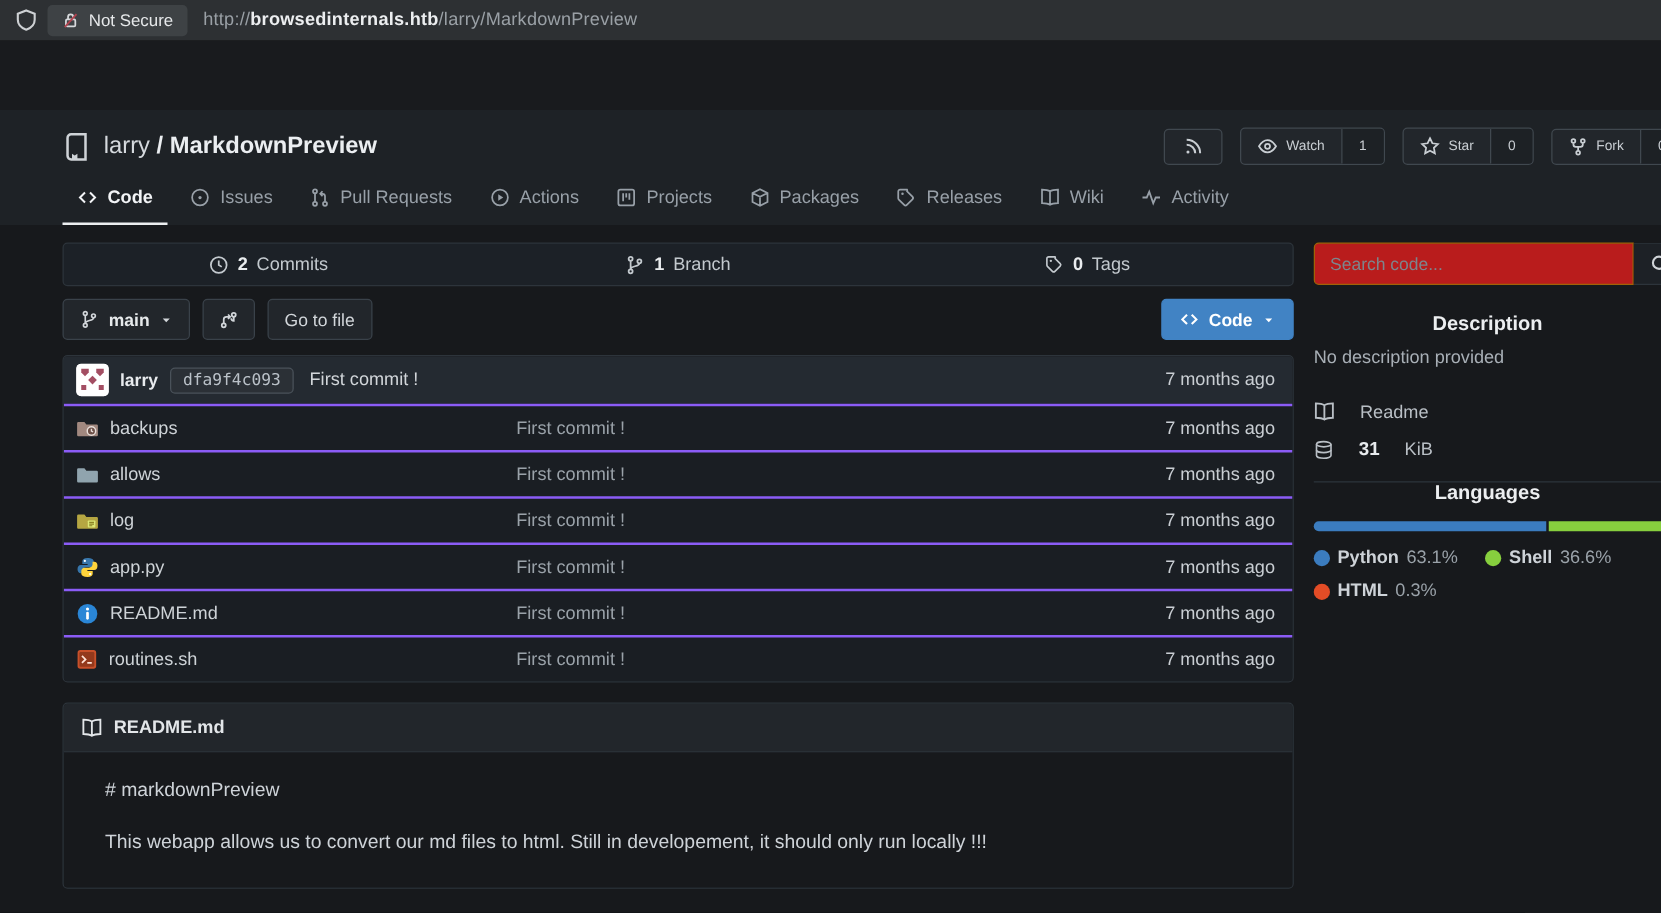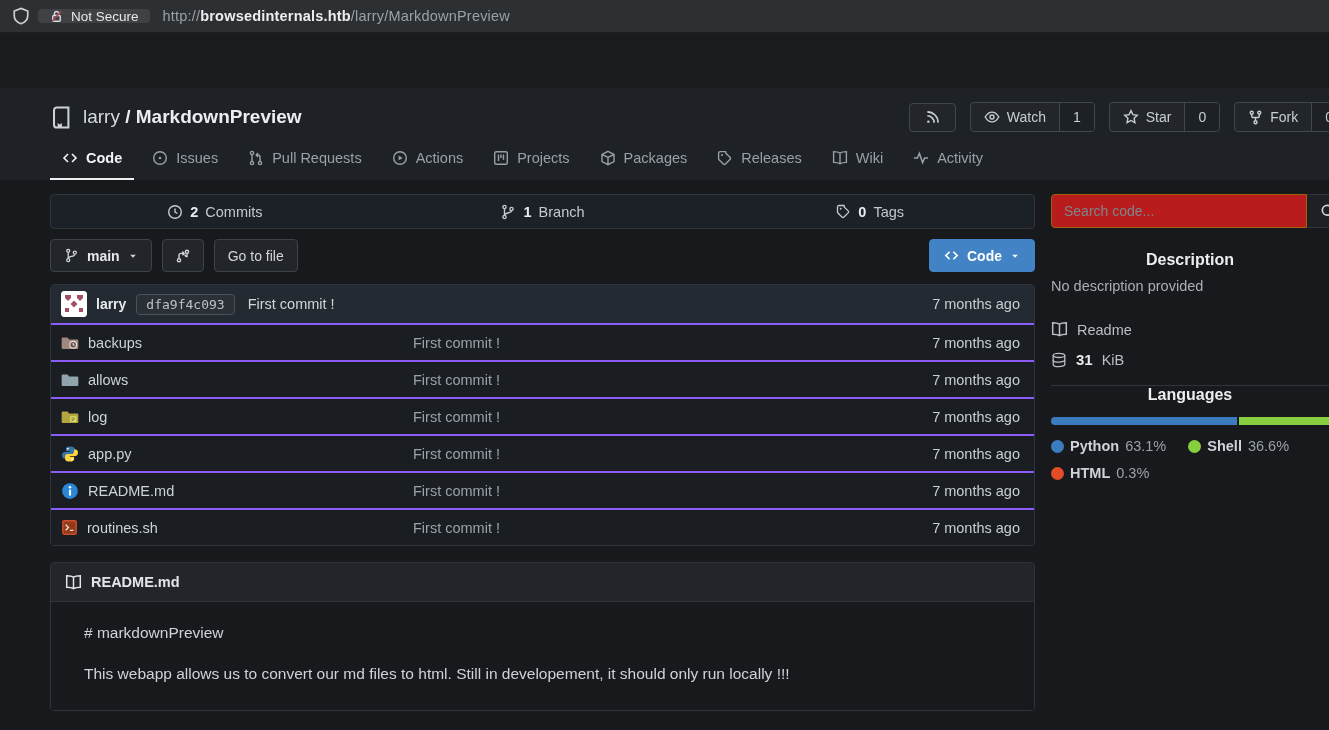"Not Secure" .chip { height: 14px -> 25px }
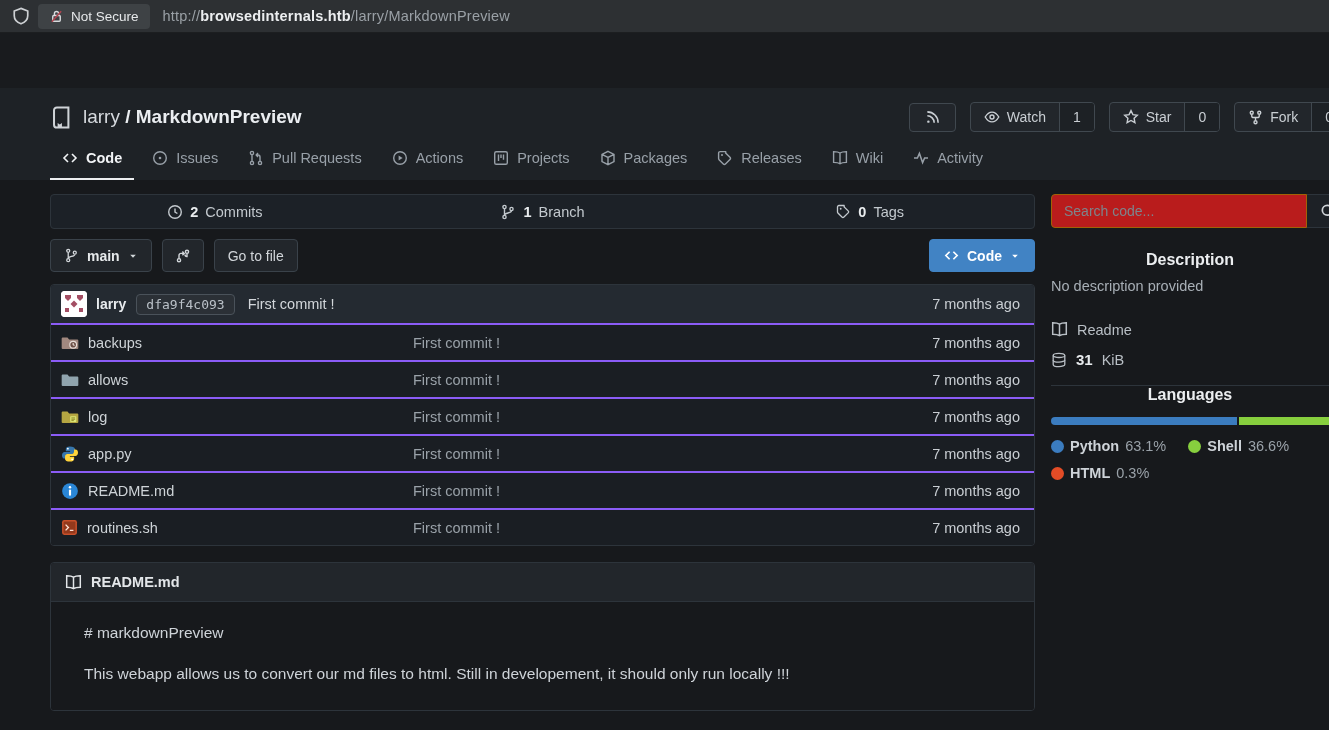"Watch" .hbtn { font-size: 14px -> 11px }
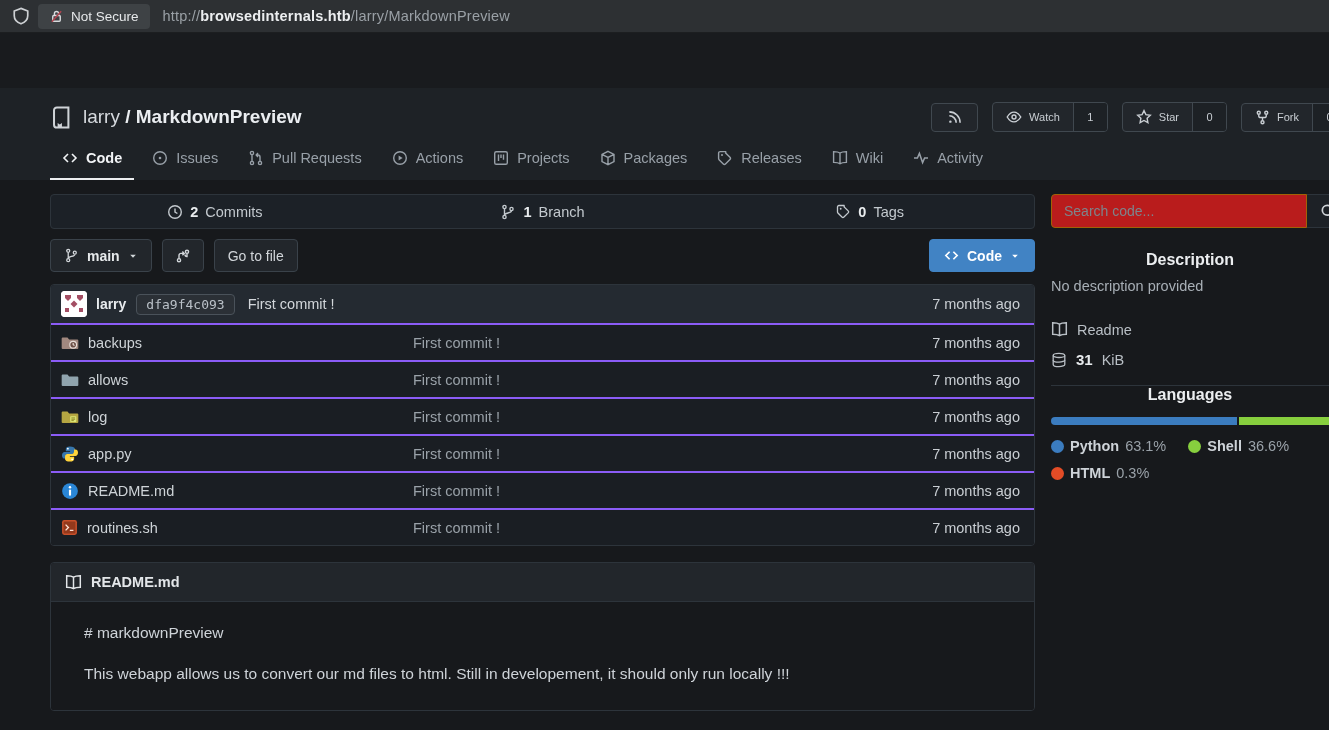"Readme" .meta-row { gap: 9px -> 20px }
